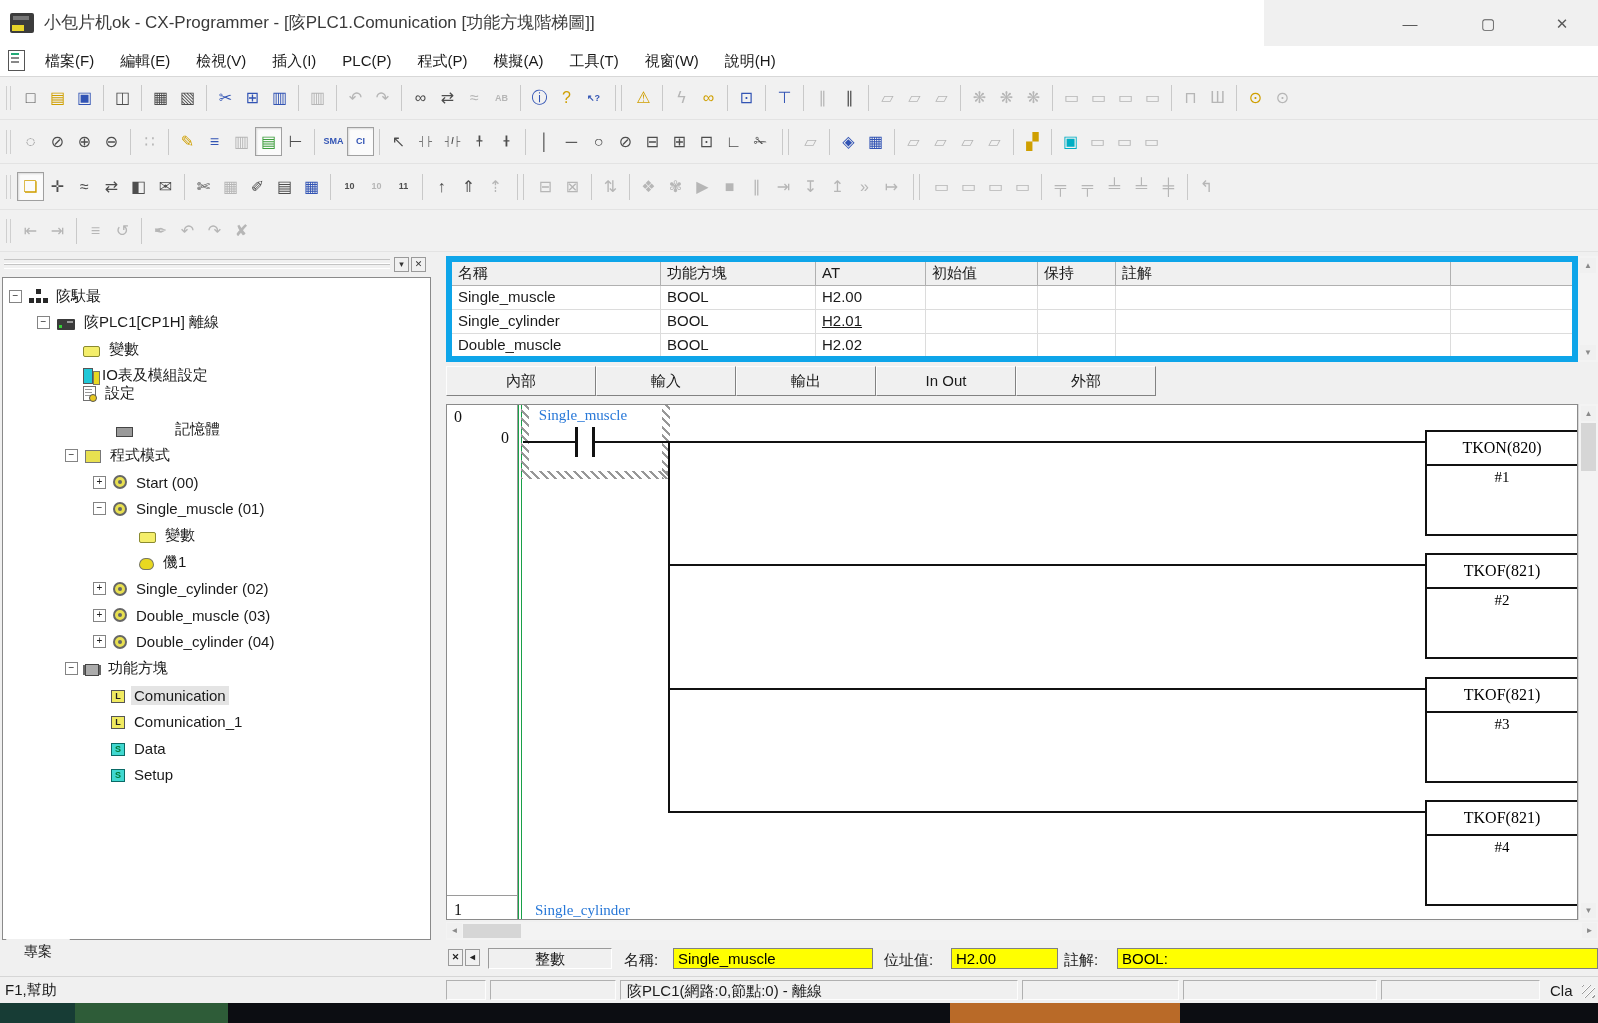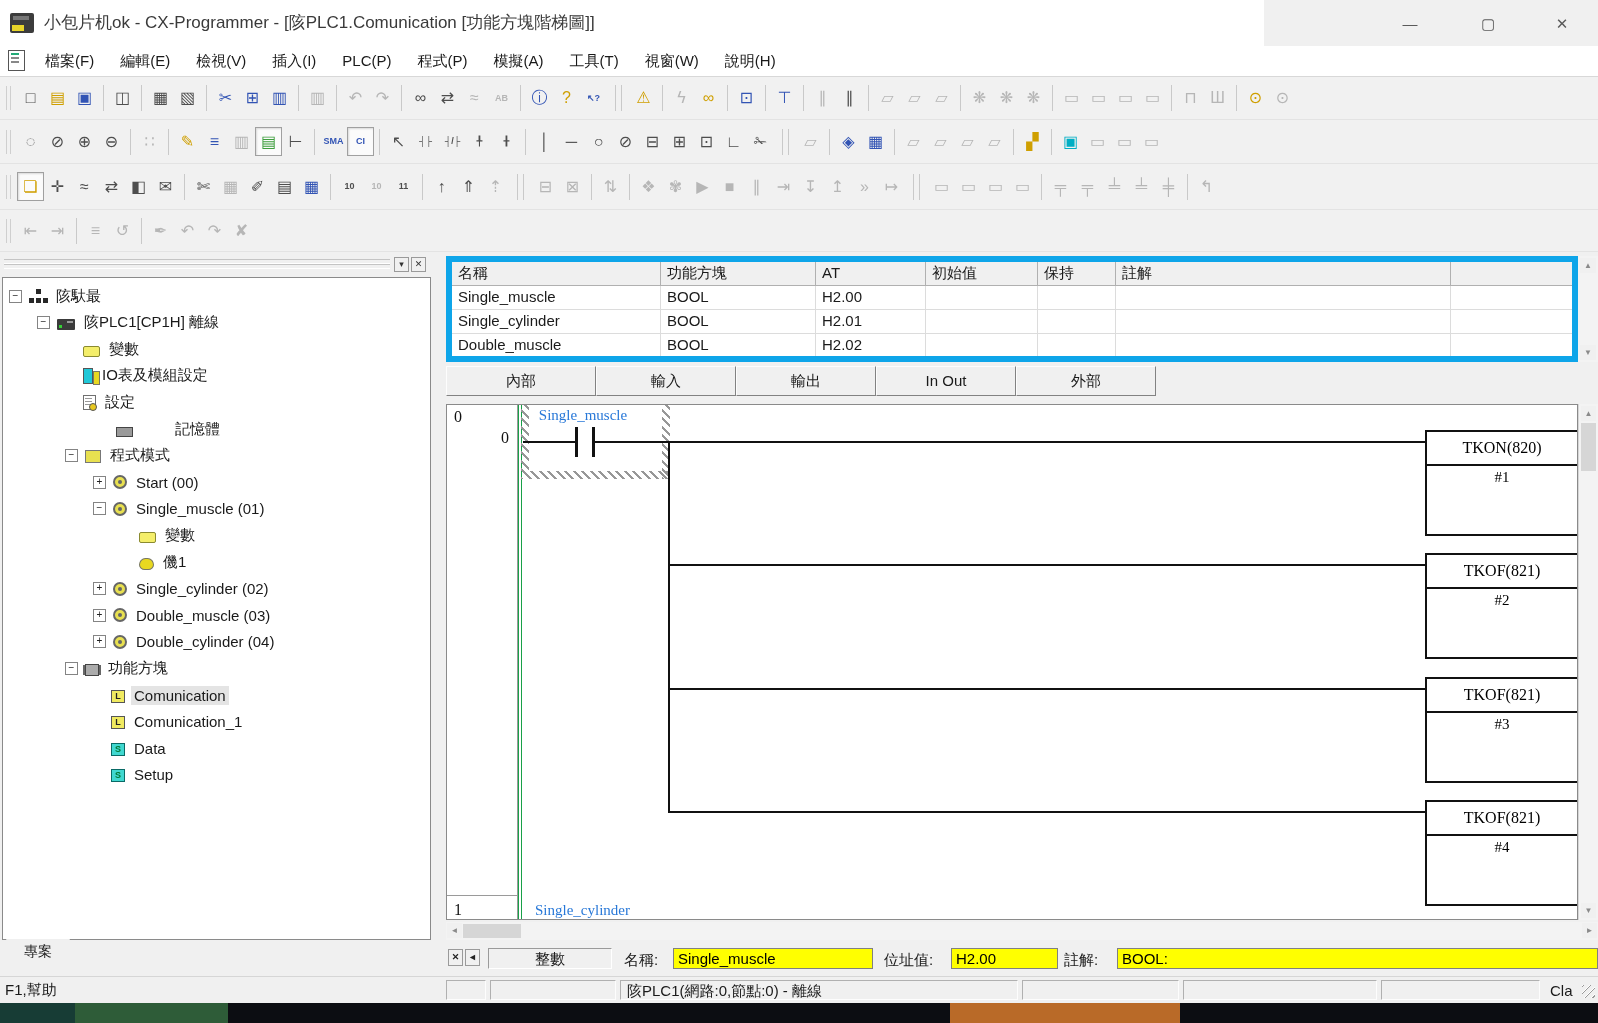"H2.01" div.td-cell { text-decoration: none -> underline }
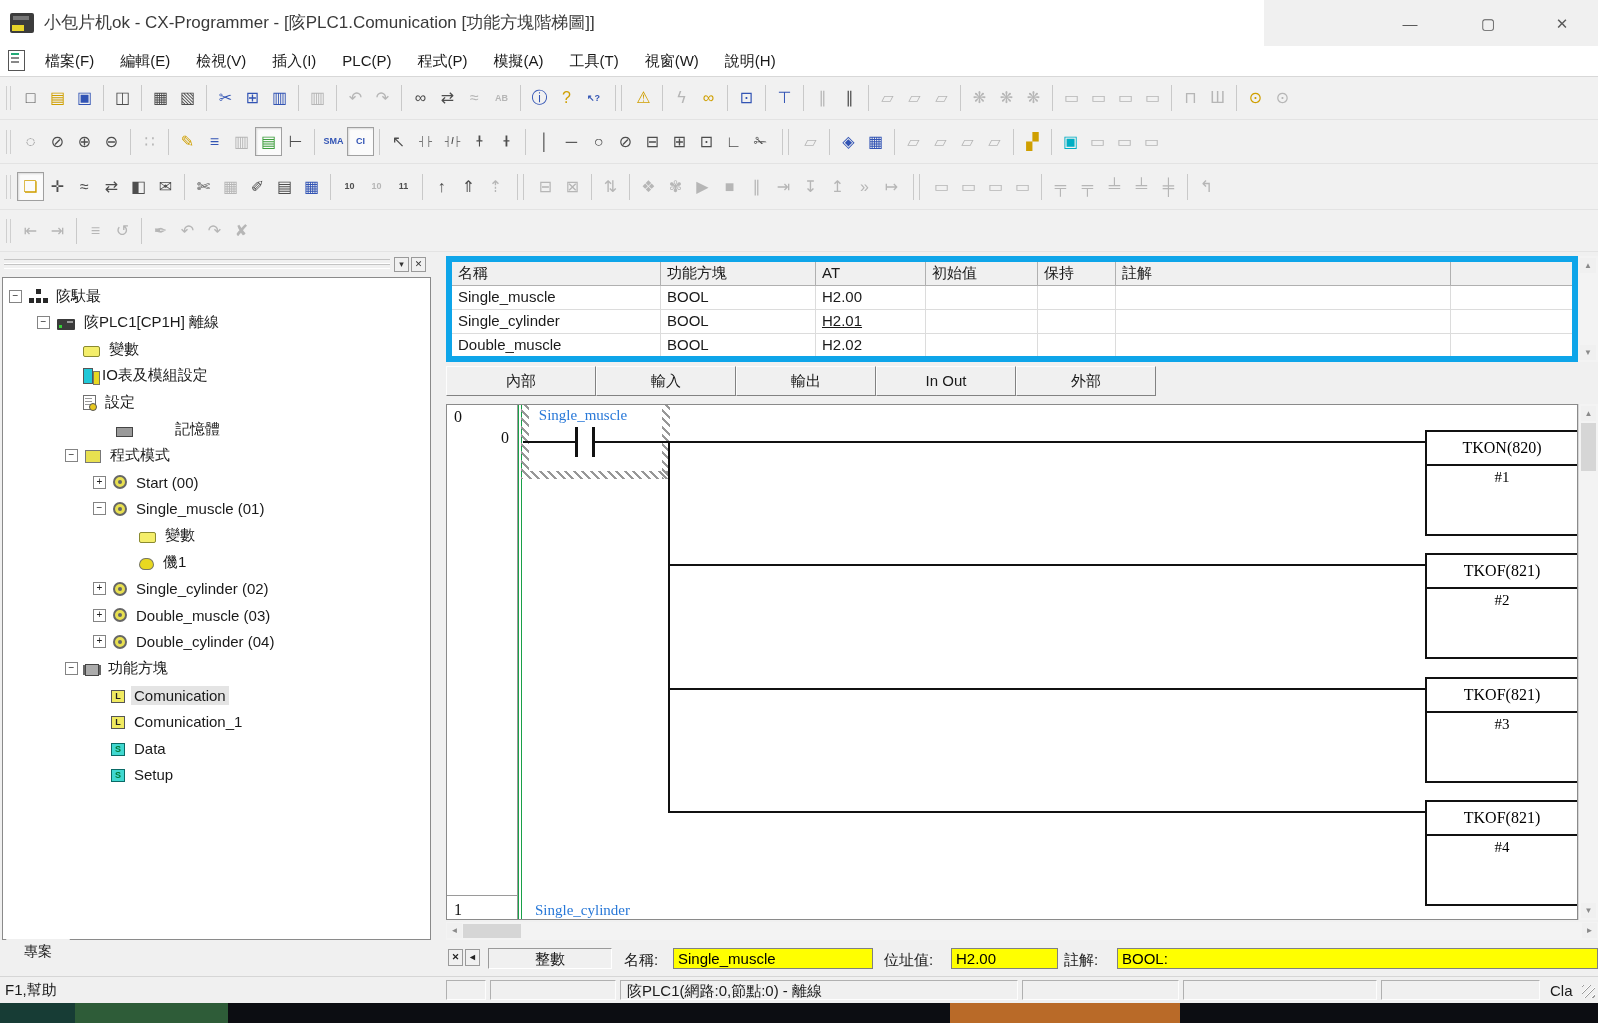"設定" div.trow { top: 111px -> 102px }
